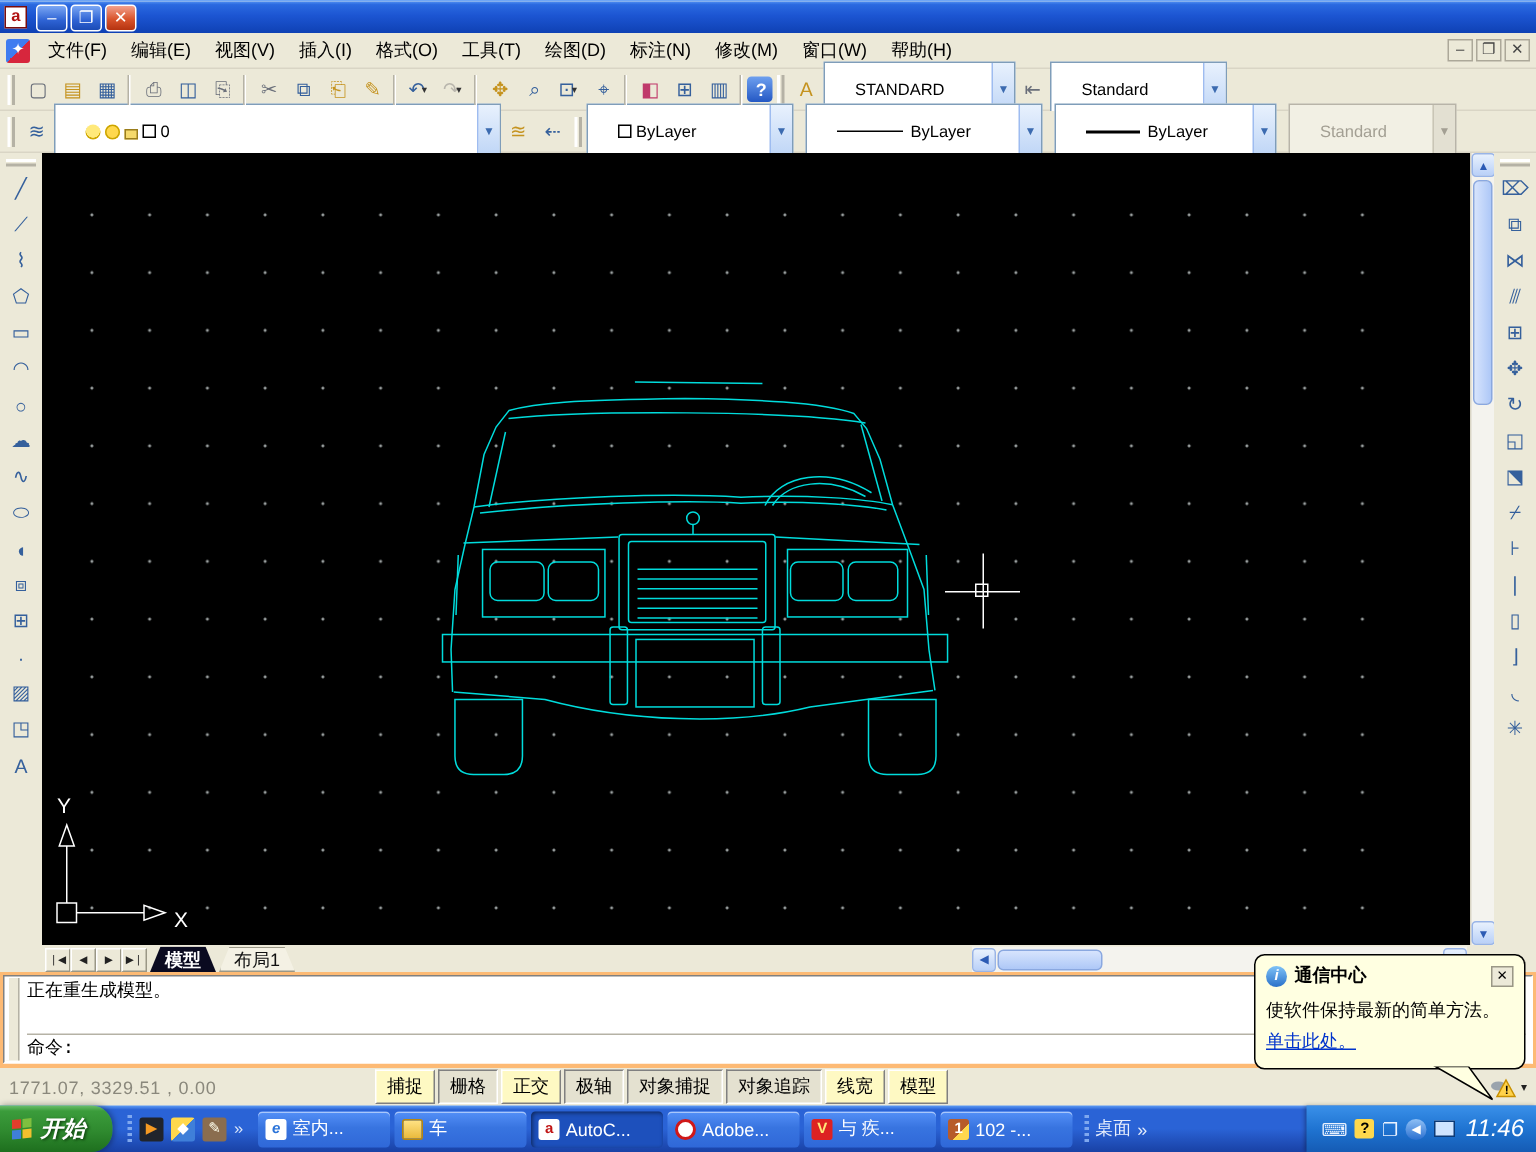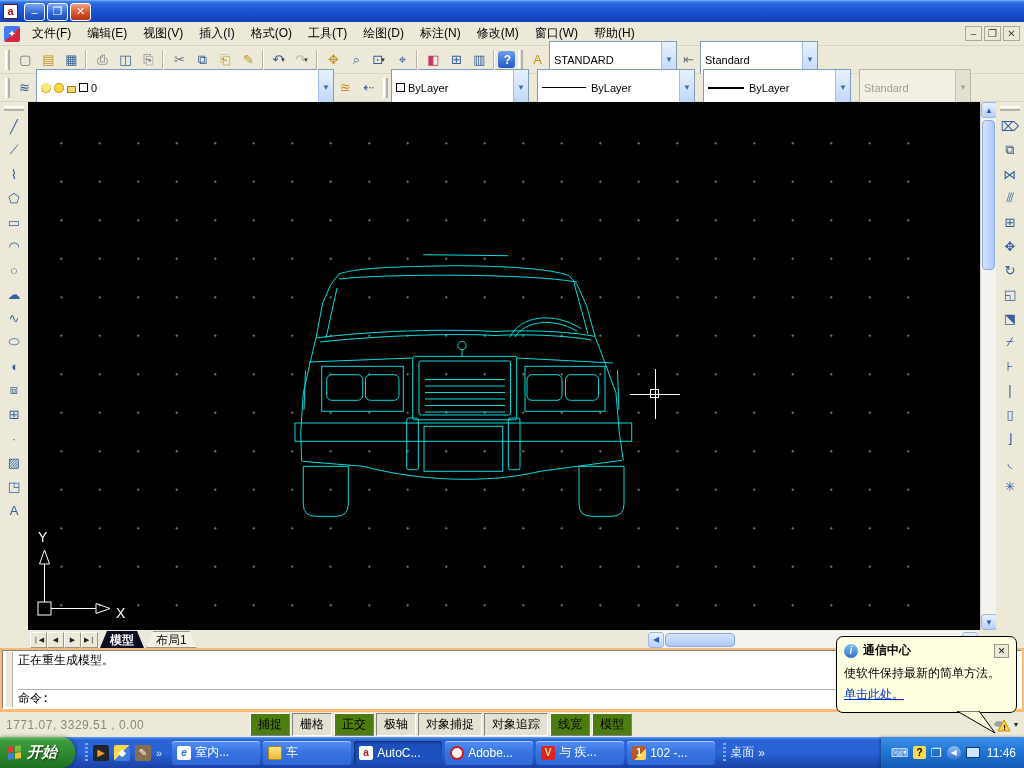"STANDARD" .combo { padding-left: 4px -> 20px }
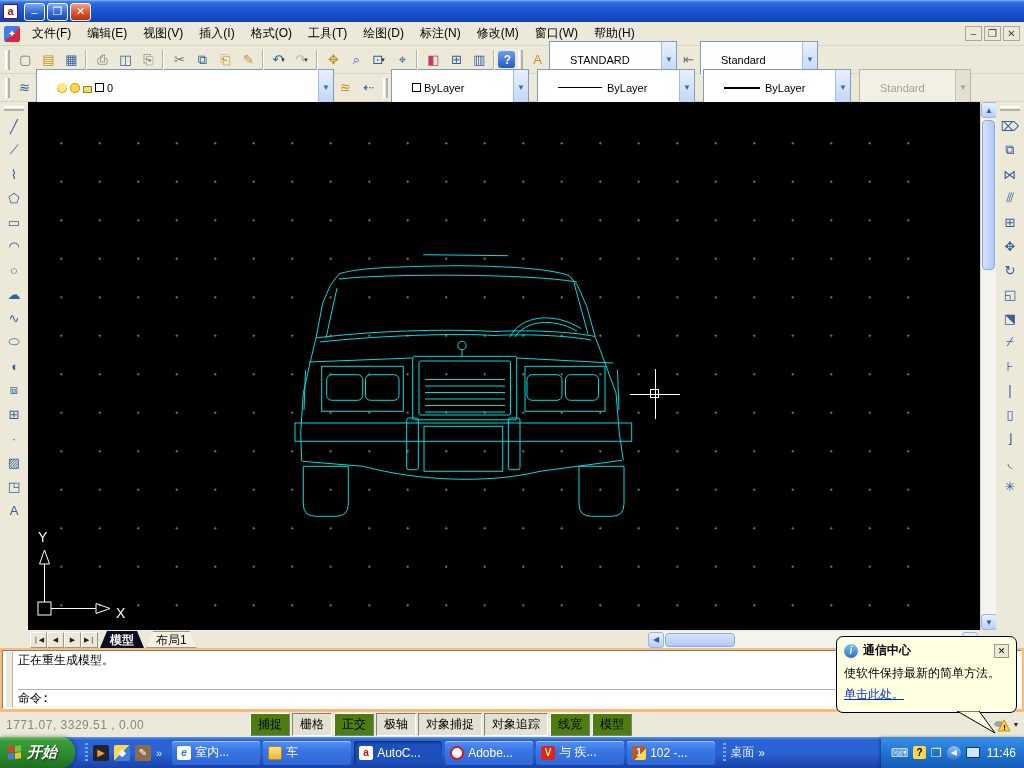"捕捉" .stbtn.raised { background: #4d7c0f -> #fef9c3 }
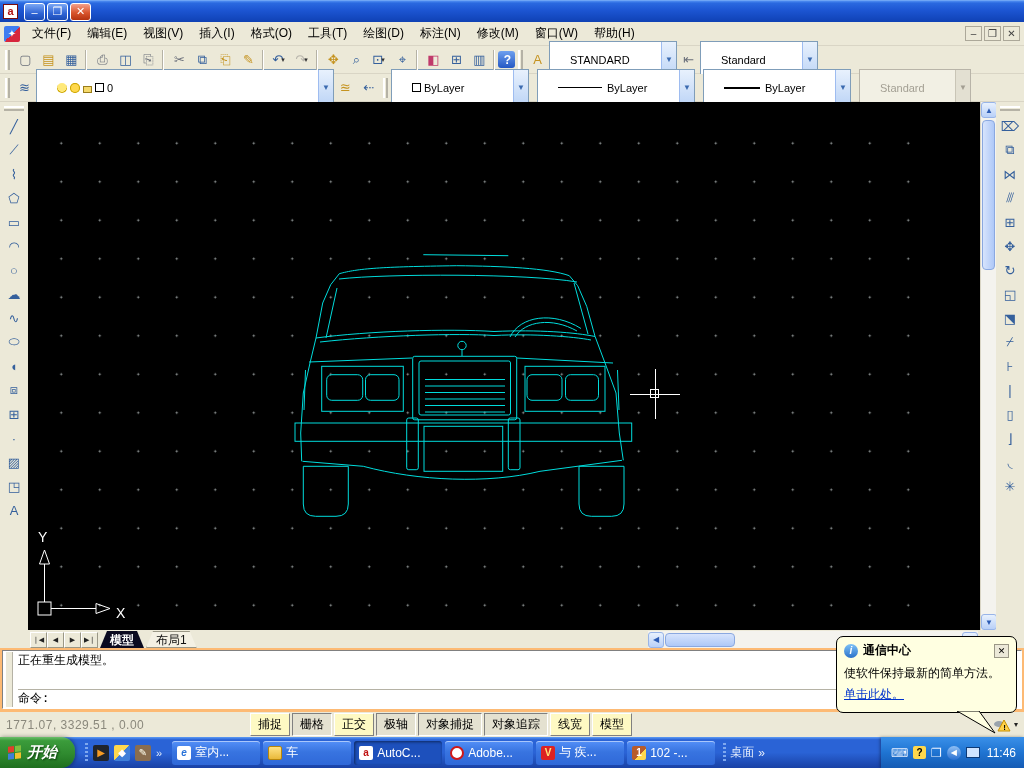"11:46" .clock { font-size: 12px -> 16px; font-style: none -> italic }
